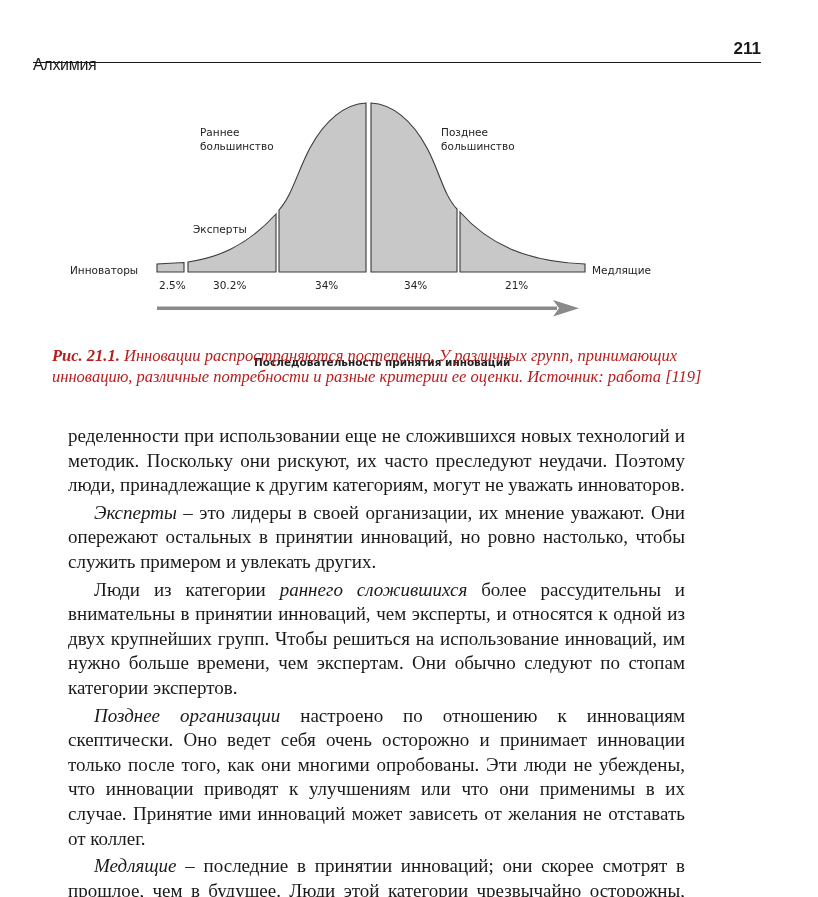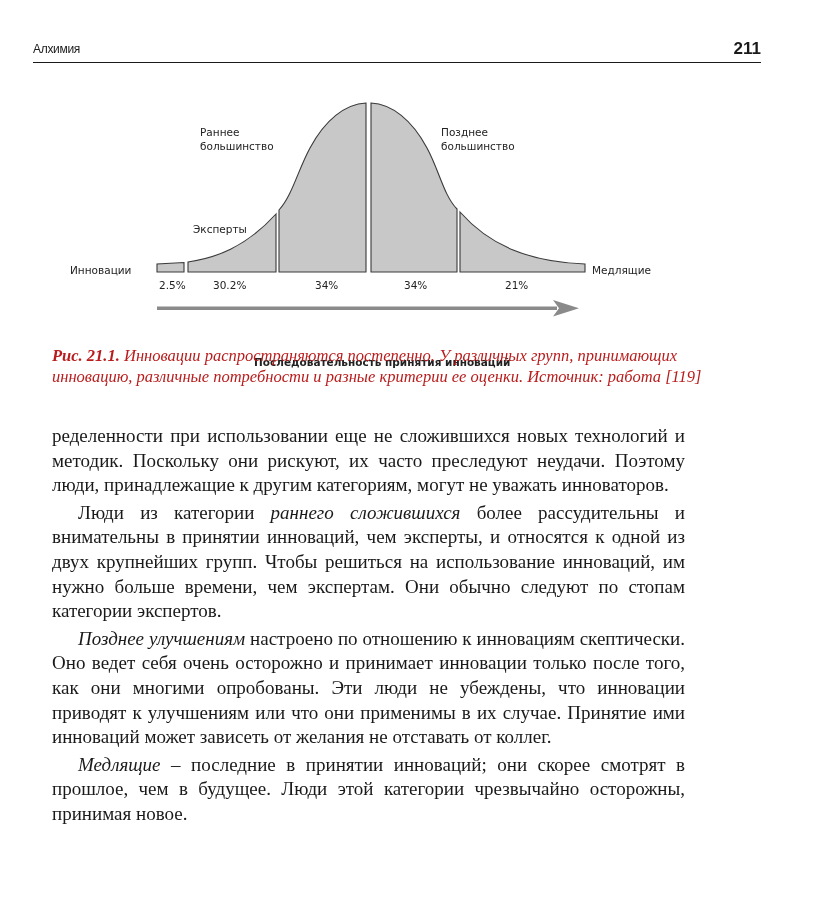"Алхимия" .header .title { font-size: 12px -> 16px; top: 4px -> 18px }
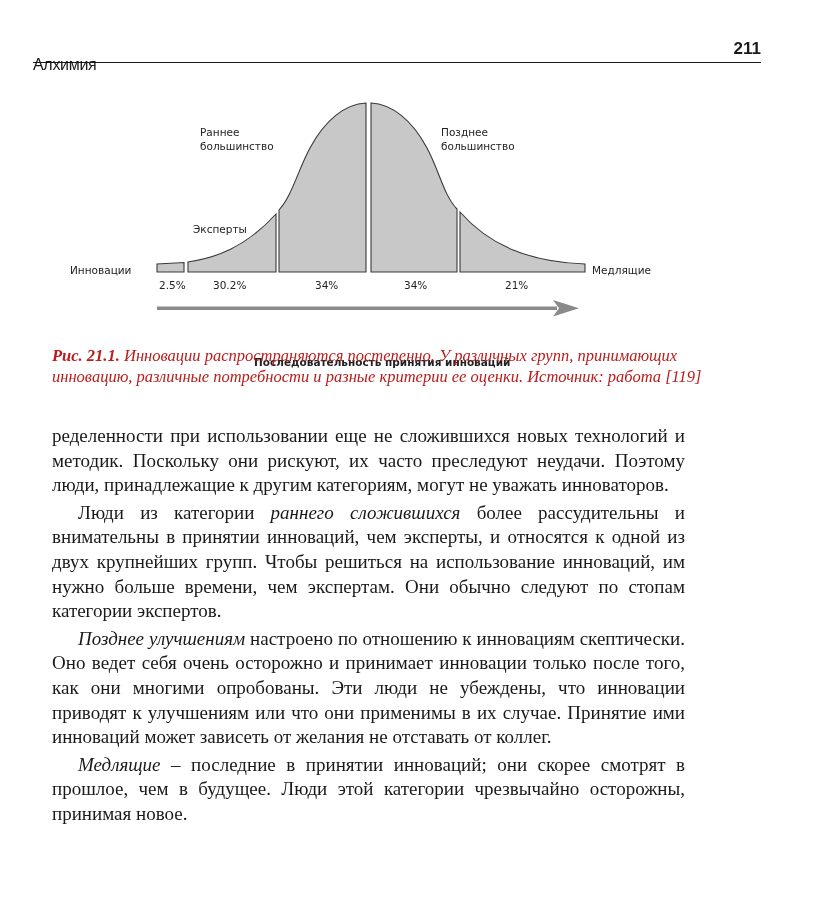"Инновации" span.lbl { text: Инновации -> Инноваторы }
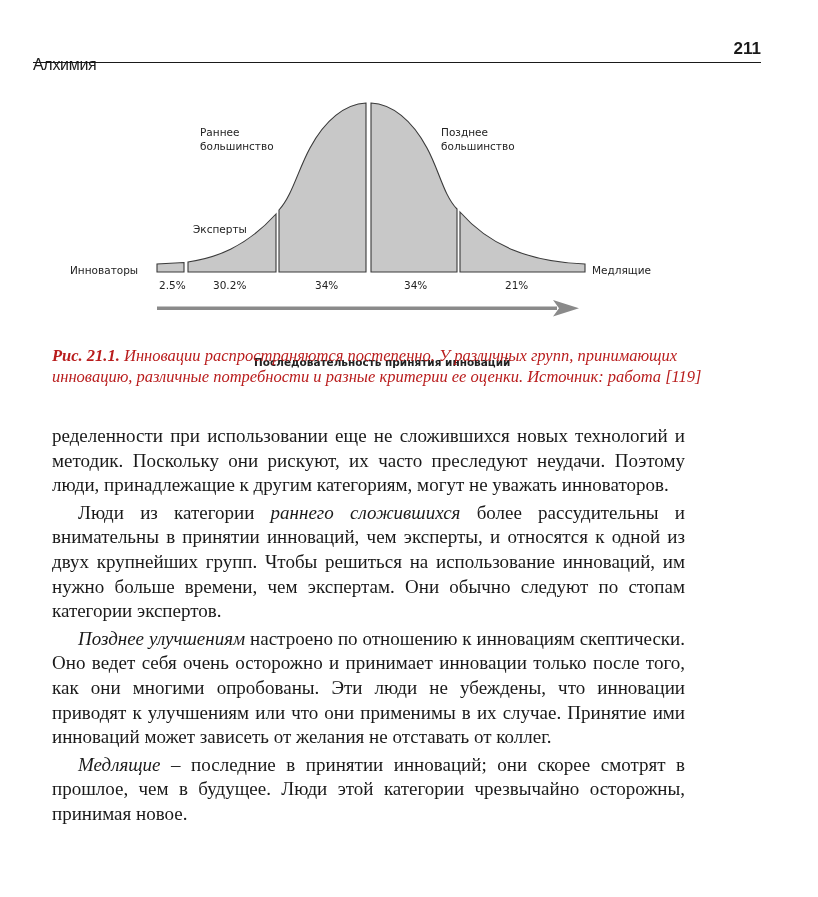"ределенности при использовании еще не" .body-text p { margin: 0 0 3px 0 -> 0 0 3px 16px }
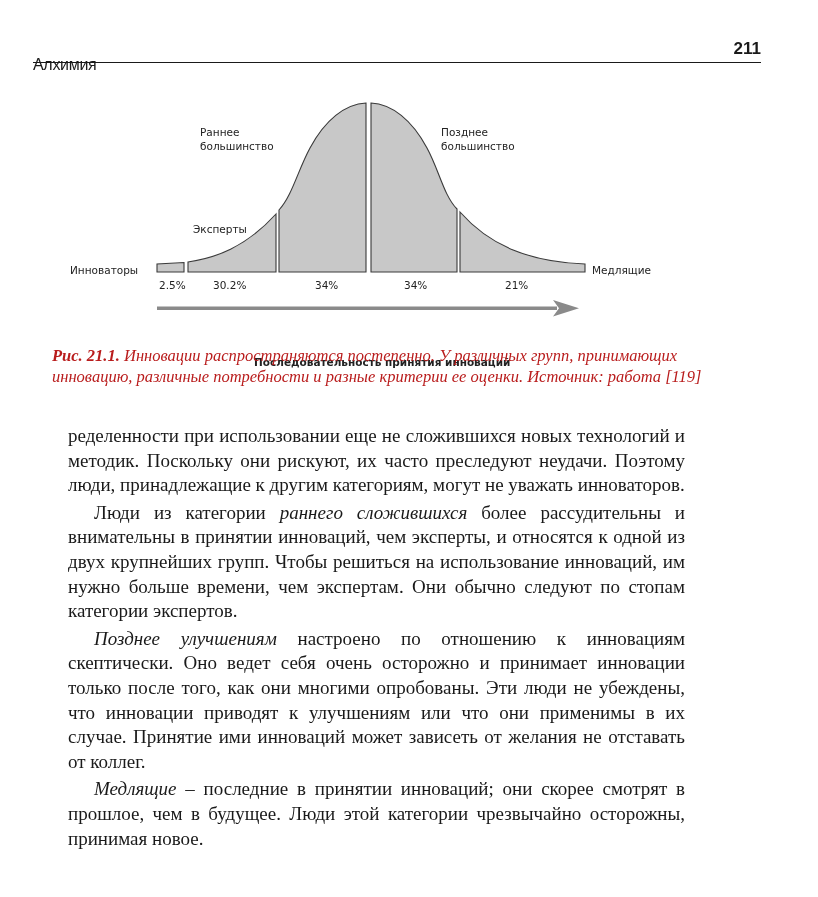"Эксперты – это лидеры в" p { html: none -> <p><i>Эксперты</i><span> – это лидеры в своей организации, их мнение уважают. Они опережают остальных в принятии инноваций, но ровно настолько, чтобы служить примером и увлекать других.</span></p> }
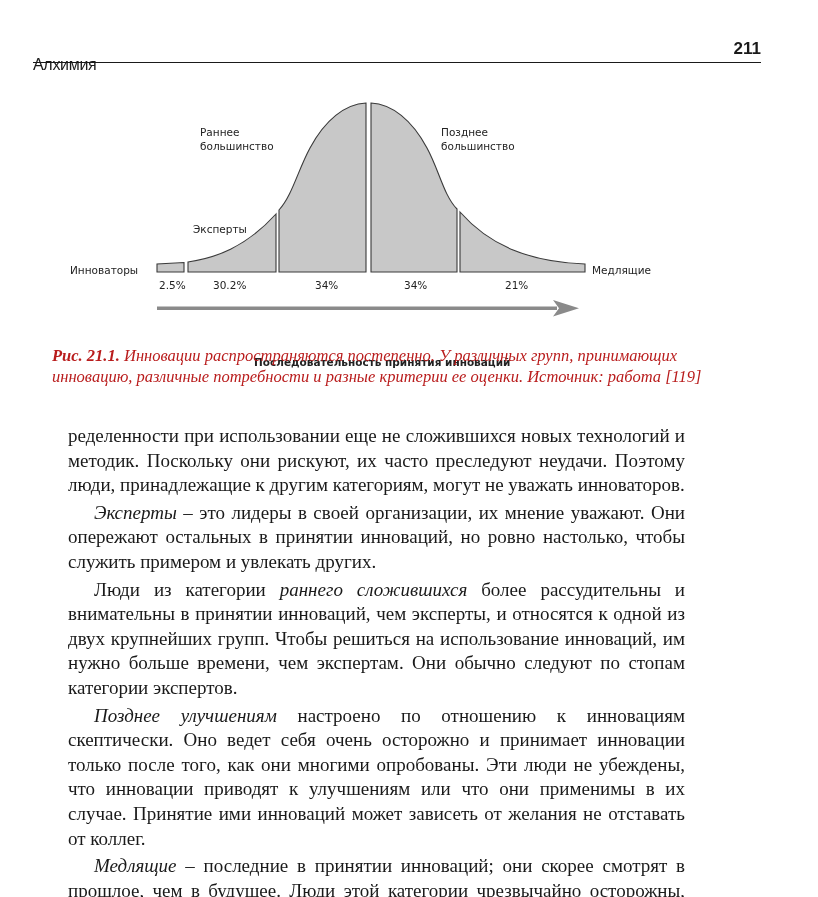"Позднее улучшениям" i { text: улучшениям -> организации }
